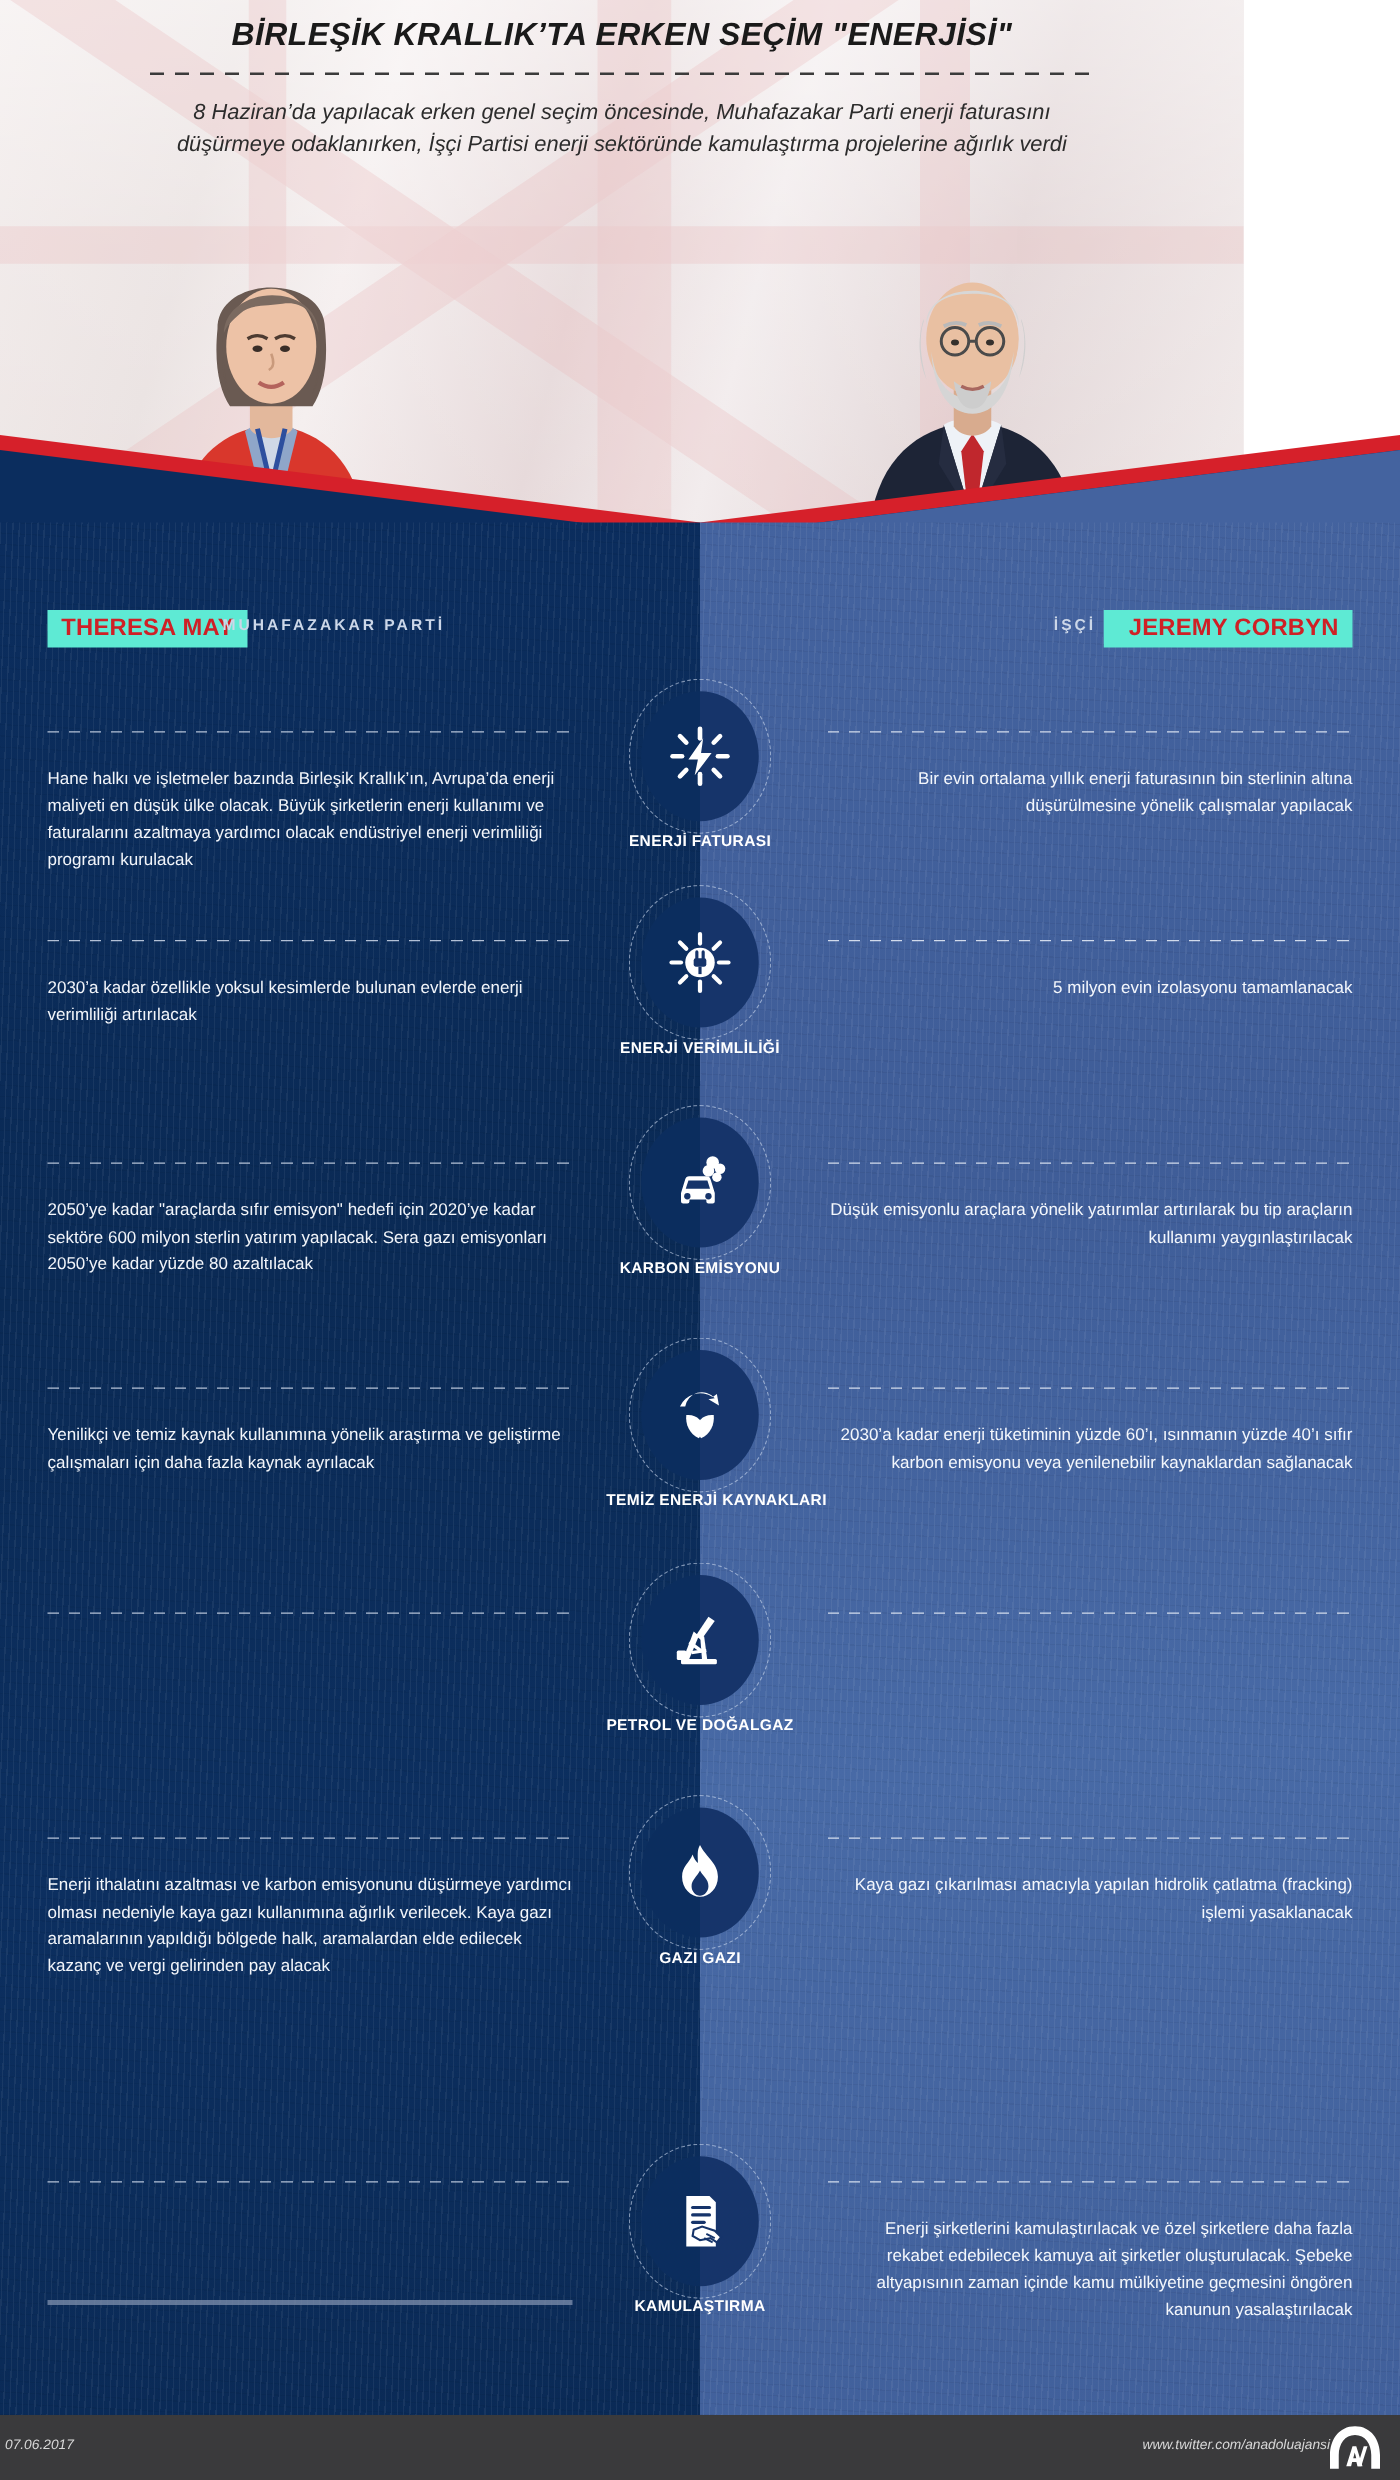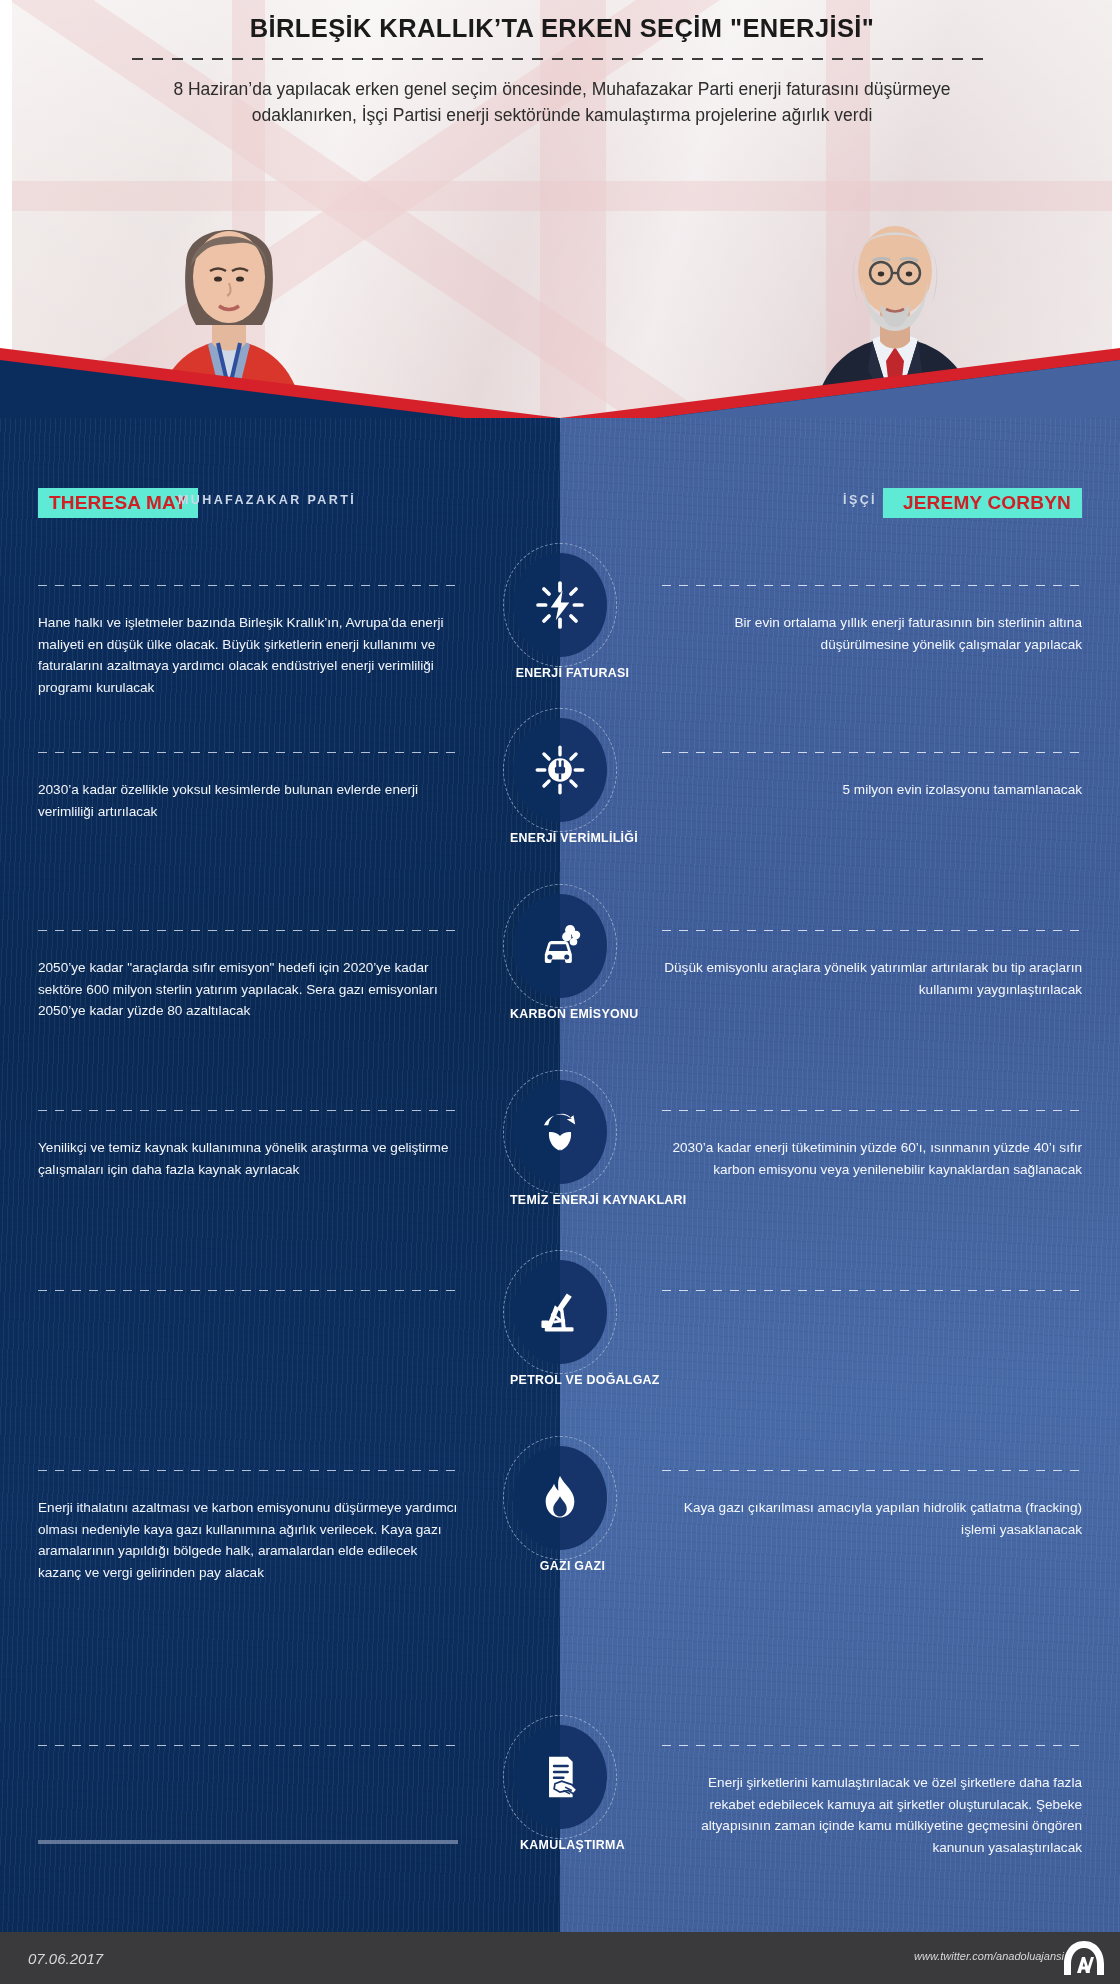"BİRLEŞİK KRALLIK’TA ERKEN SEÇİM" .header { font-style: none -> italic; left: 12px -> 0; width: 1100px -> 995px }
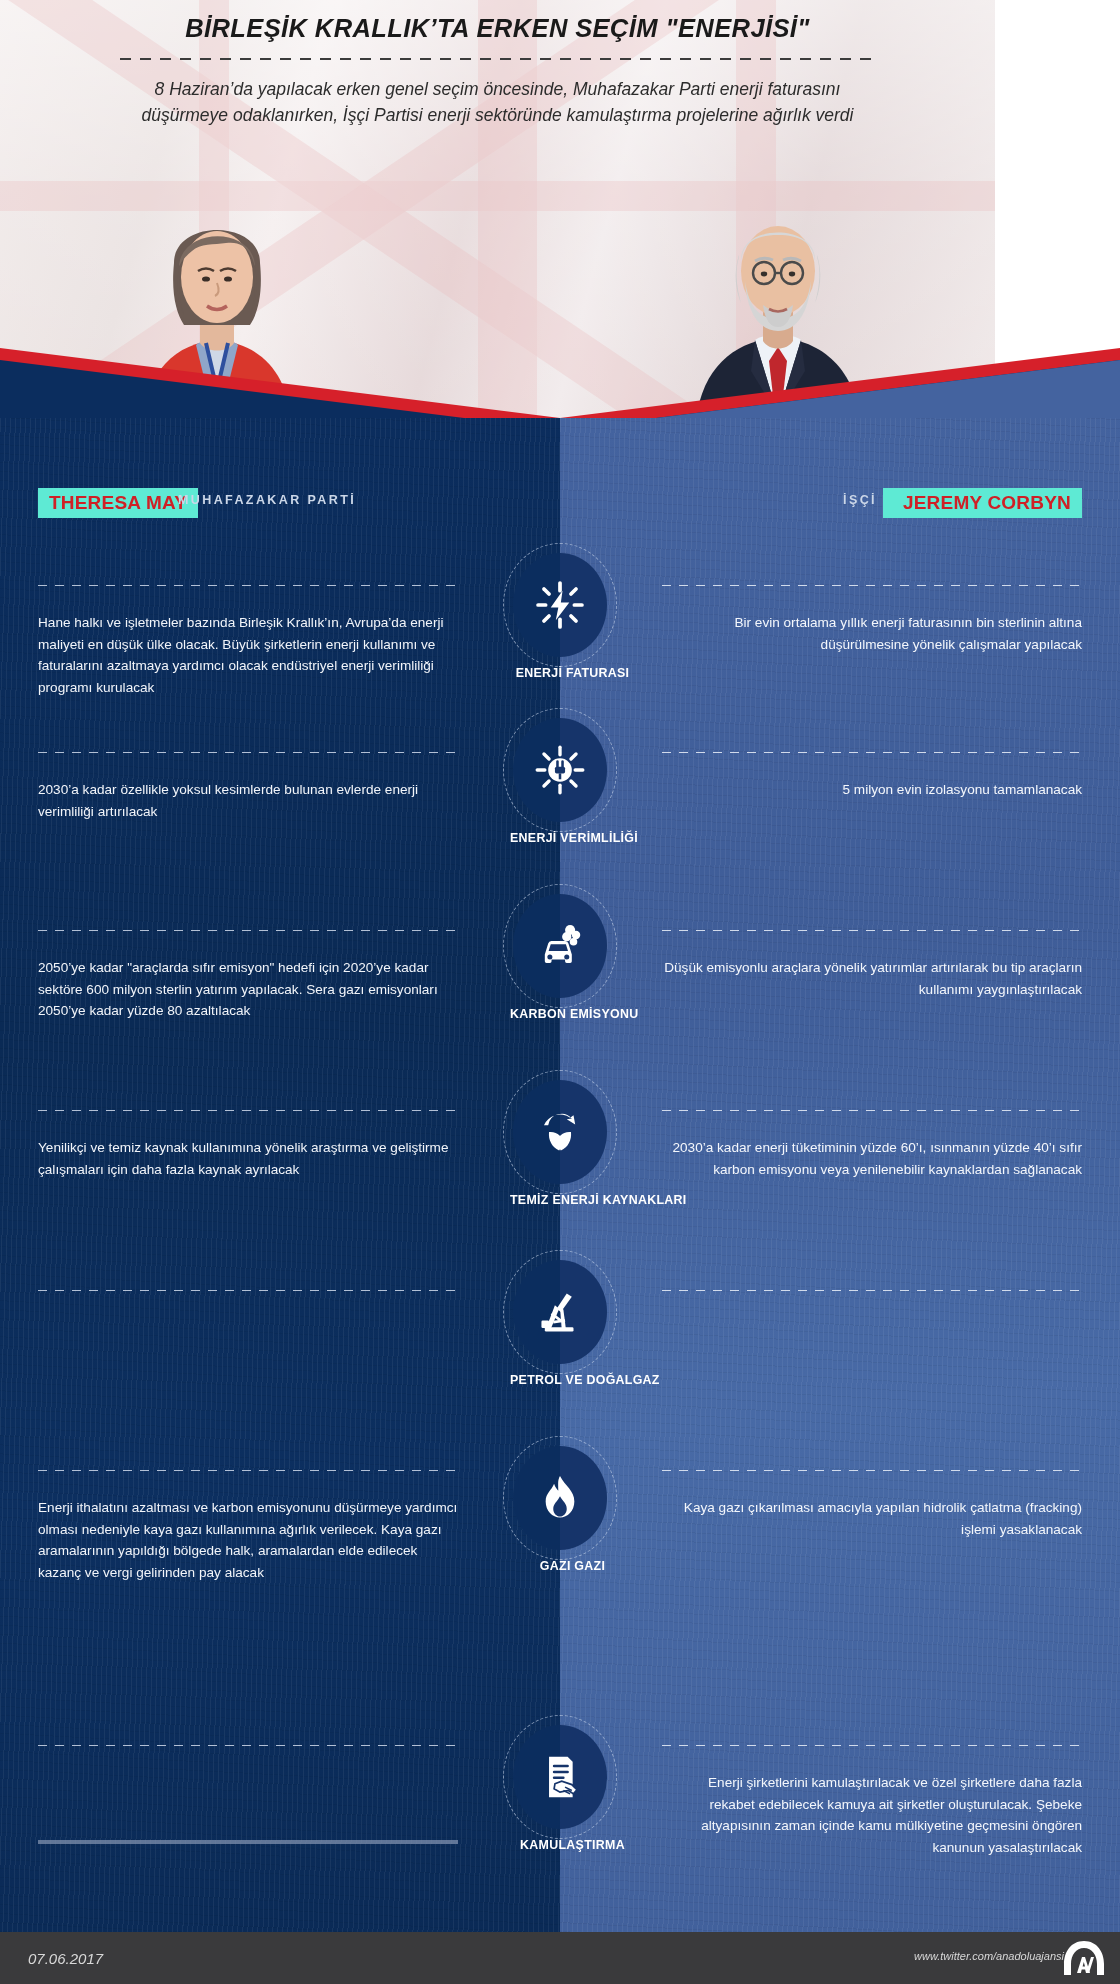"ENERJİ FATURASI" .icon-label { margin-left: 25px -> none }
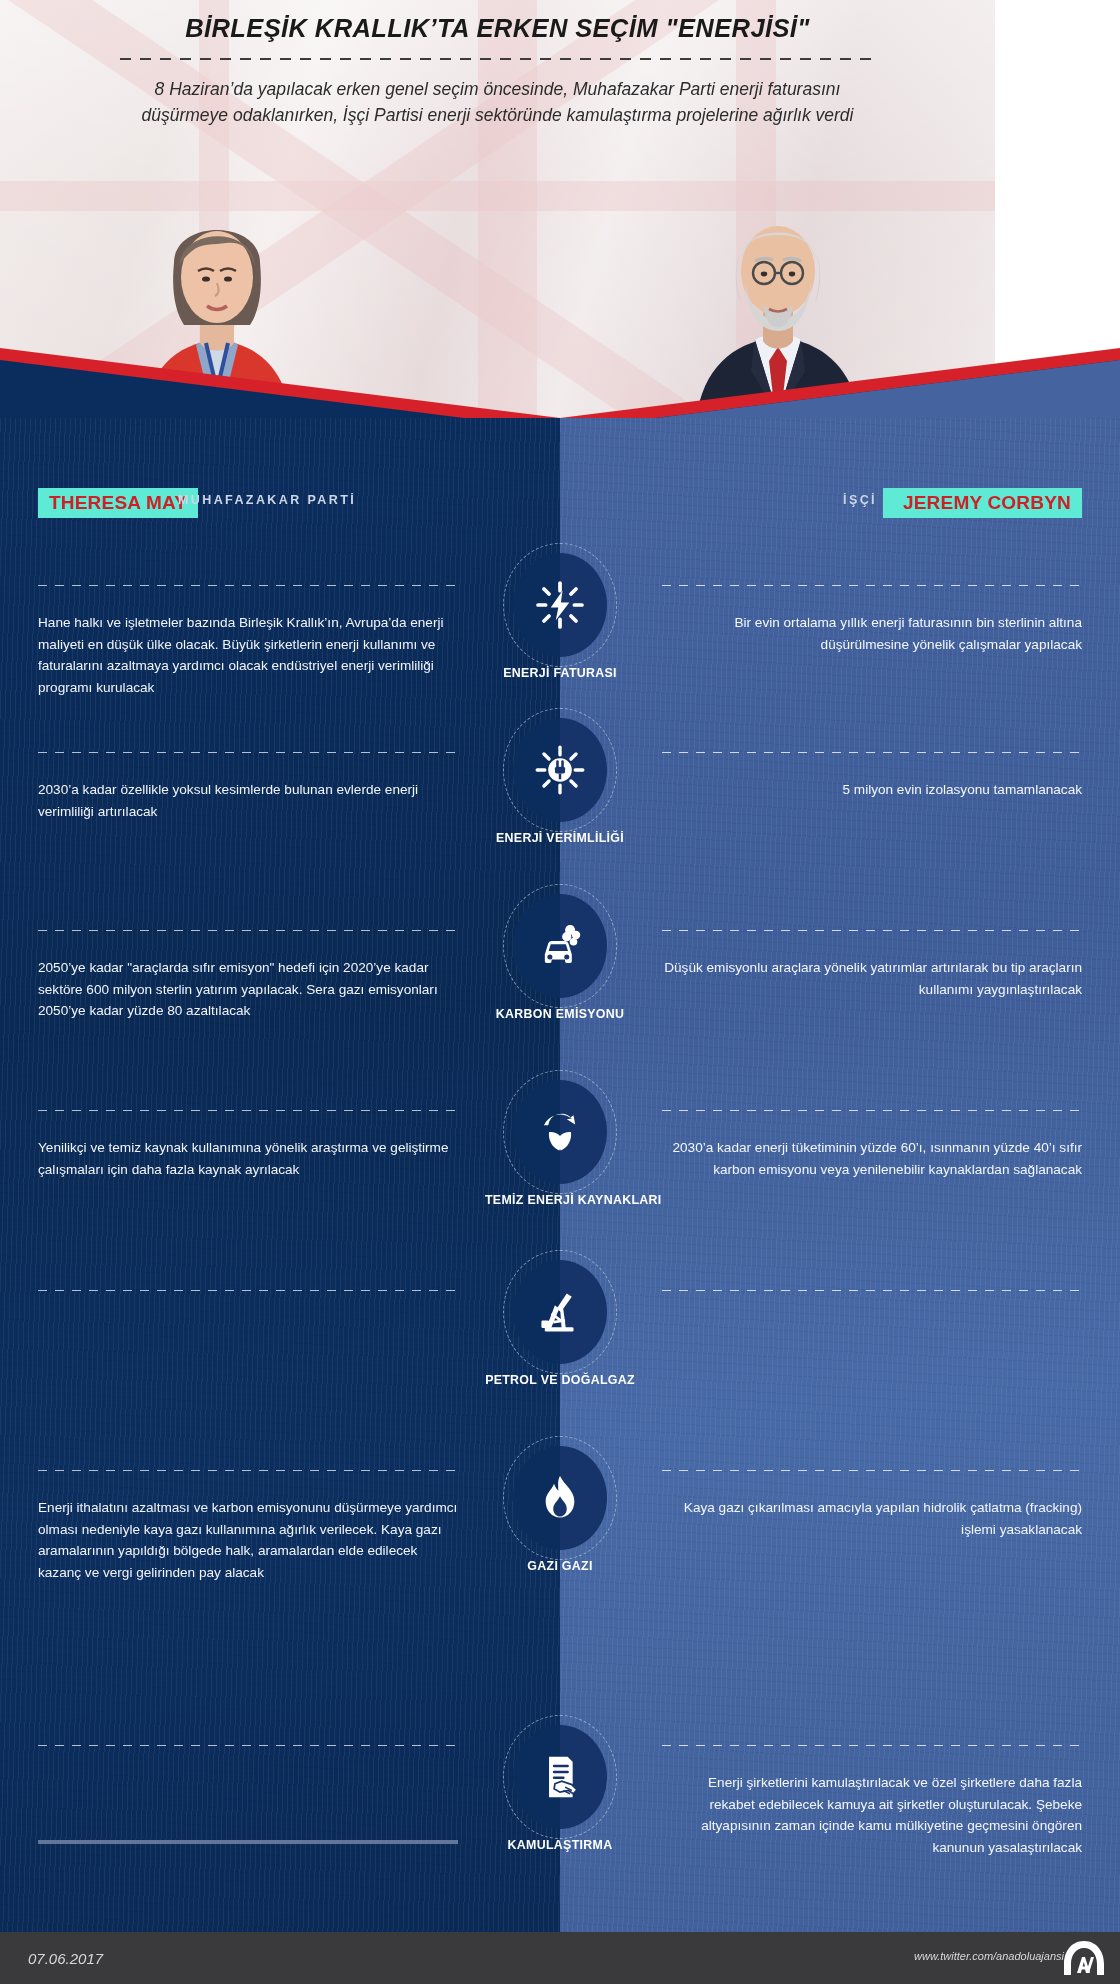"07.06.2017" .f-date { font-size: 15px -> 11px; left: 28px -> 4px }
